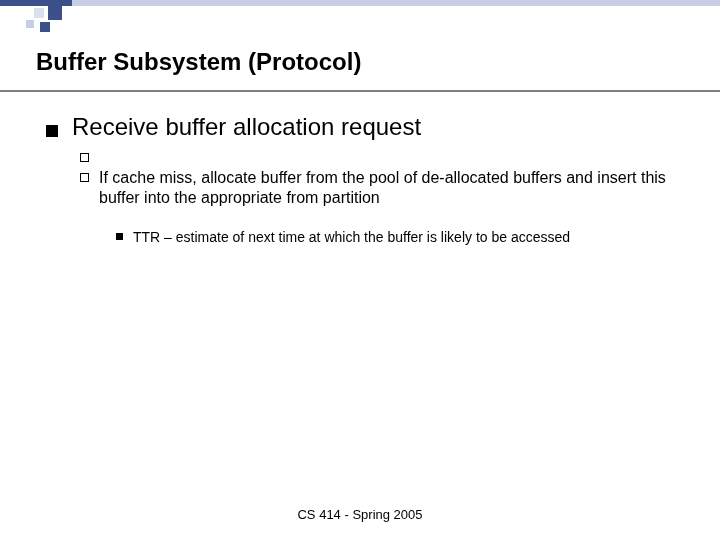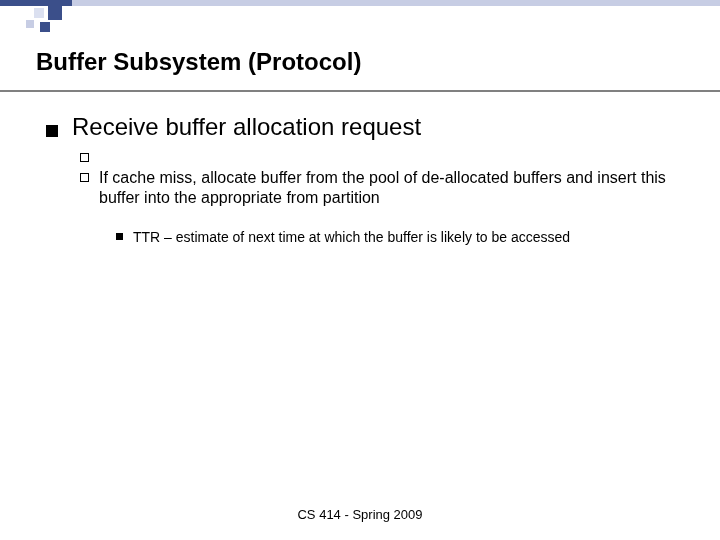"CS 414 - Spring 2009" div.footer { text: 2009 -> 2005 }
